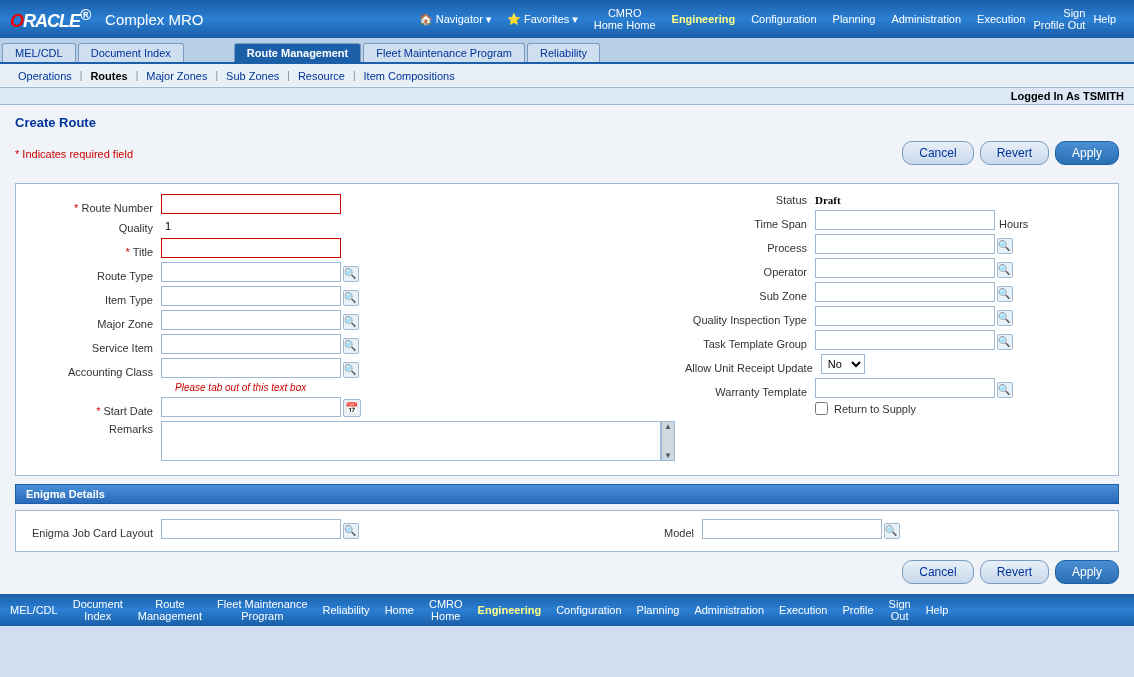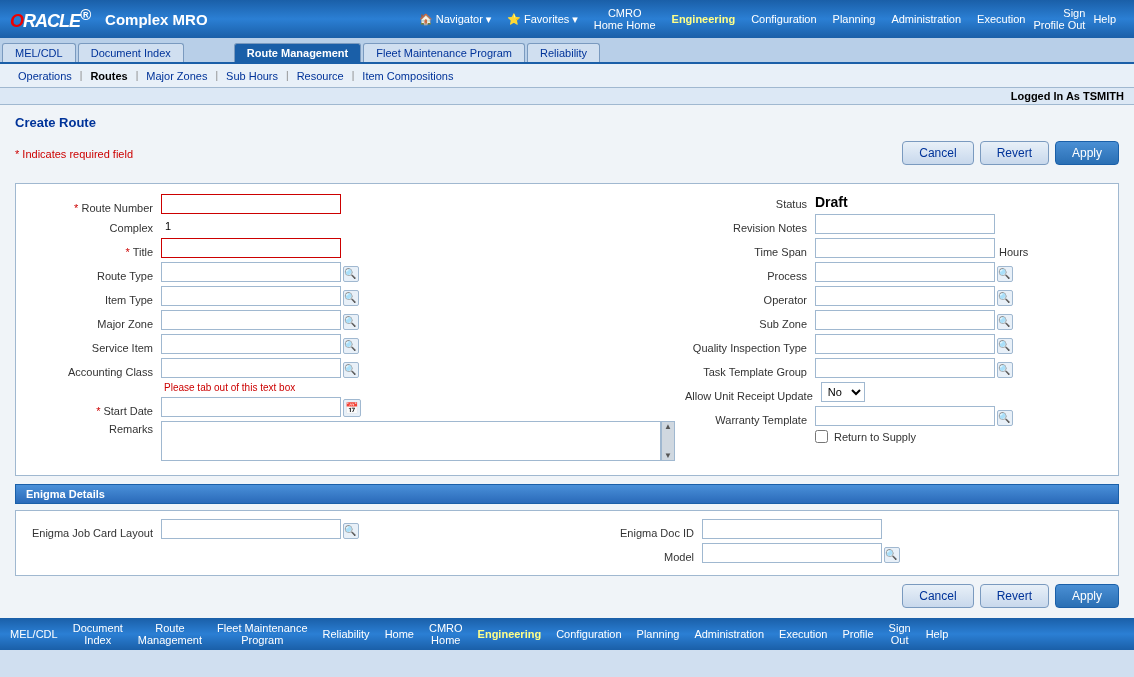"Complex MRO" .app-title { font-weight: bold -> normal }
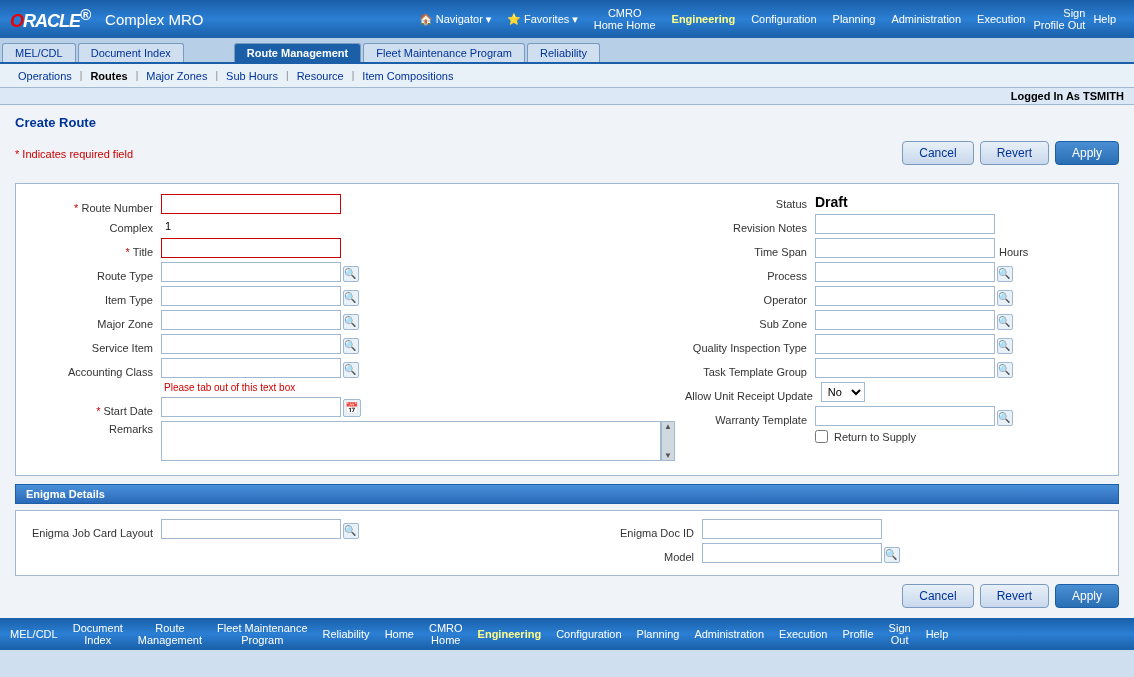"Sub Hours" span.sub-nav-item { text: Hours -> Zones }
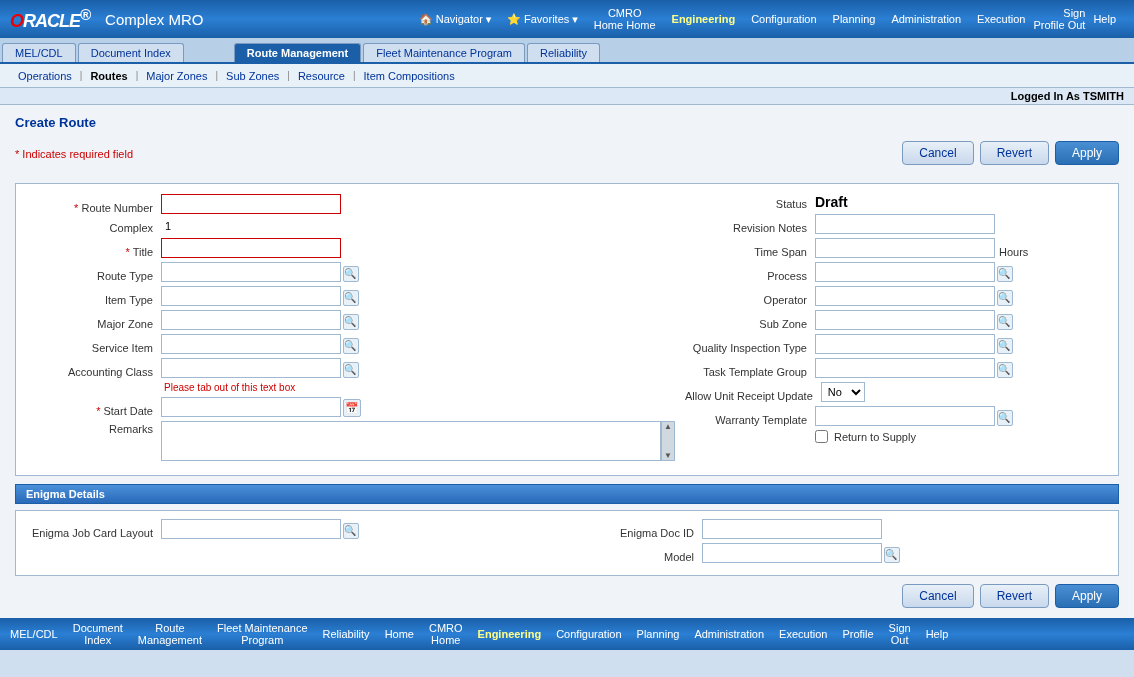"Cancel" .btn { border-radius: 4px -> 10px }
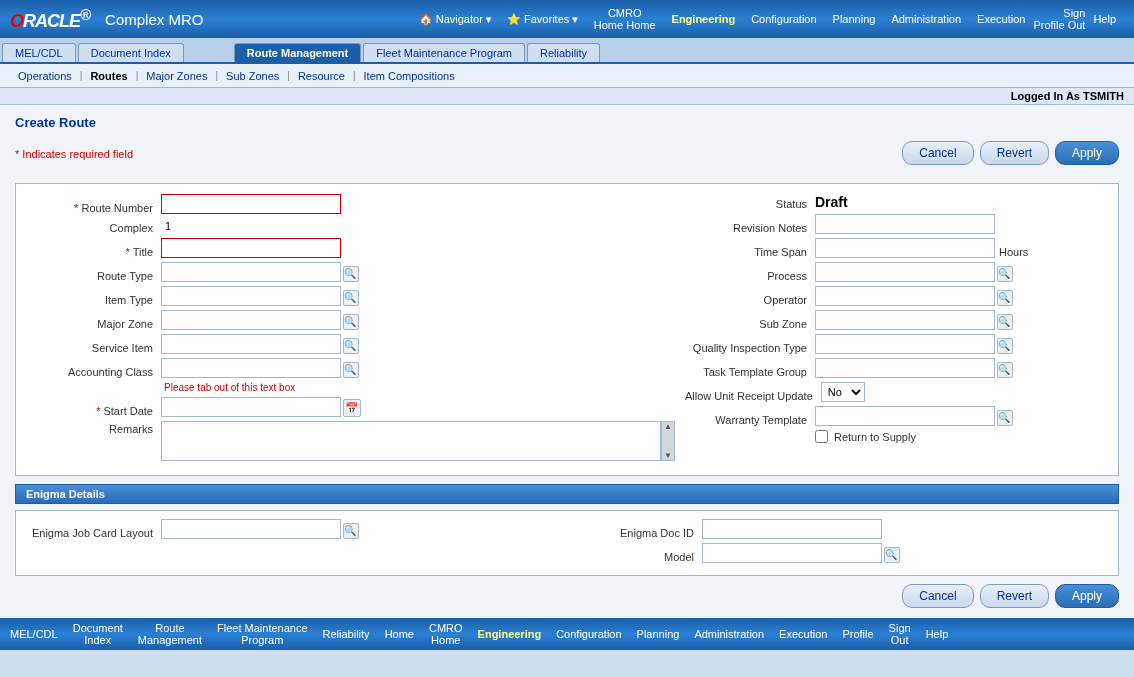"Draft" .status-draft { font-family: none -> Liberation Serif, serif; font-size: 14px -> 11px }
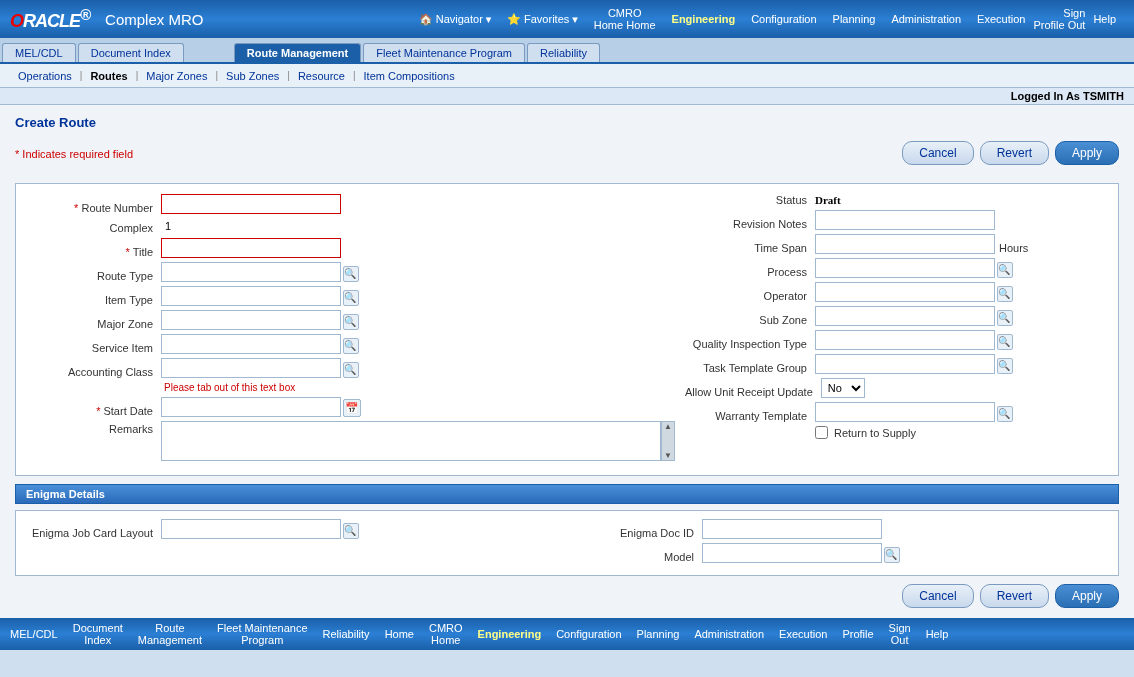"Complex" span.form-label { text: Complex -> Quality }
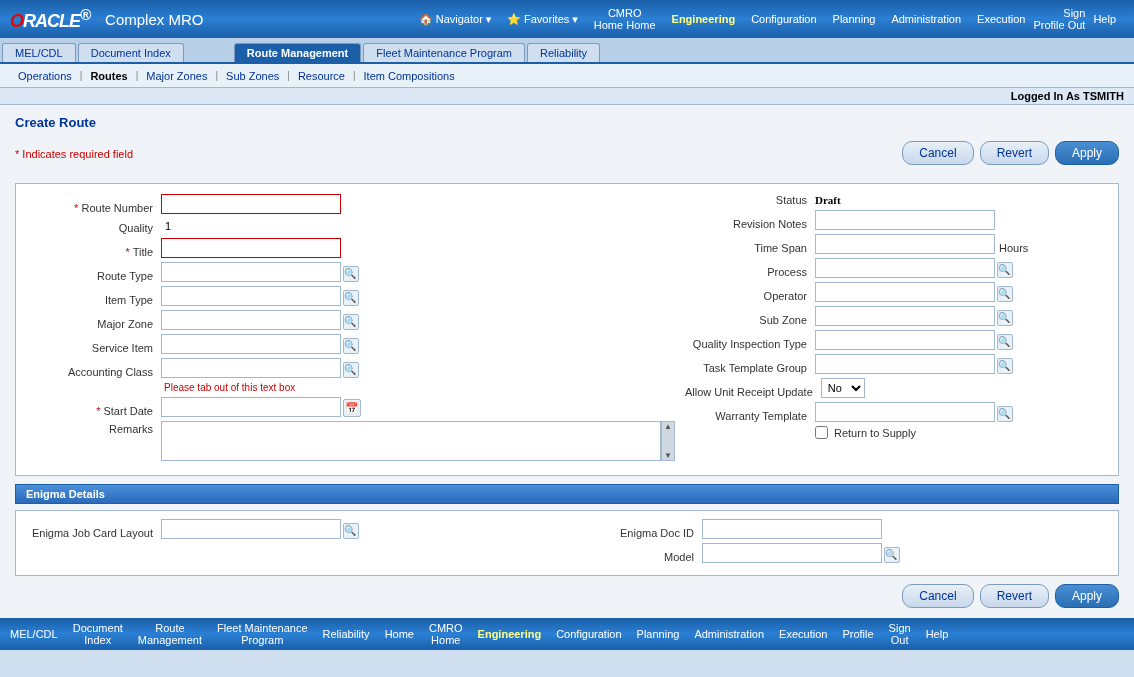"Revision Notes" div.form-row { html: <div> <span>Revision Notes</span> <input> </div> -> none }
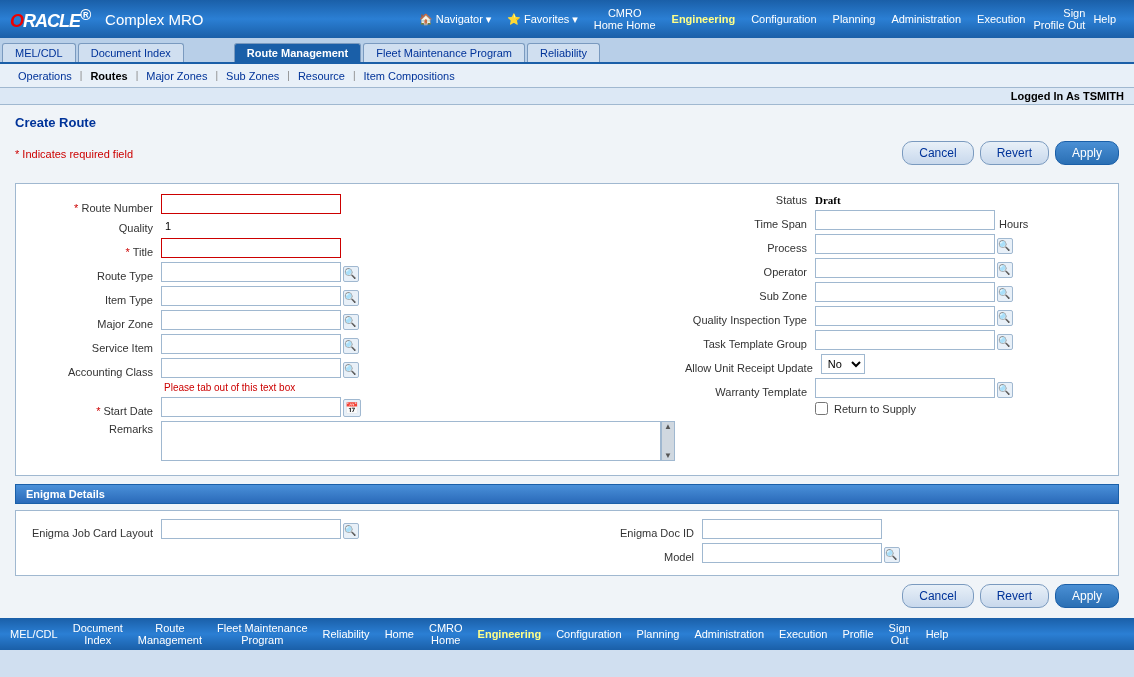"Please tab out of this" .tab-notice { font-style: none -> italic; margin-left: 3px -> 14px }
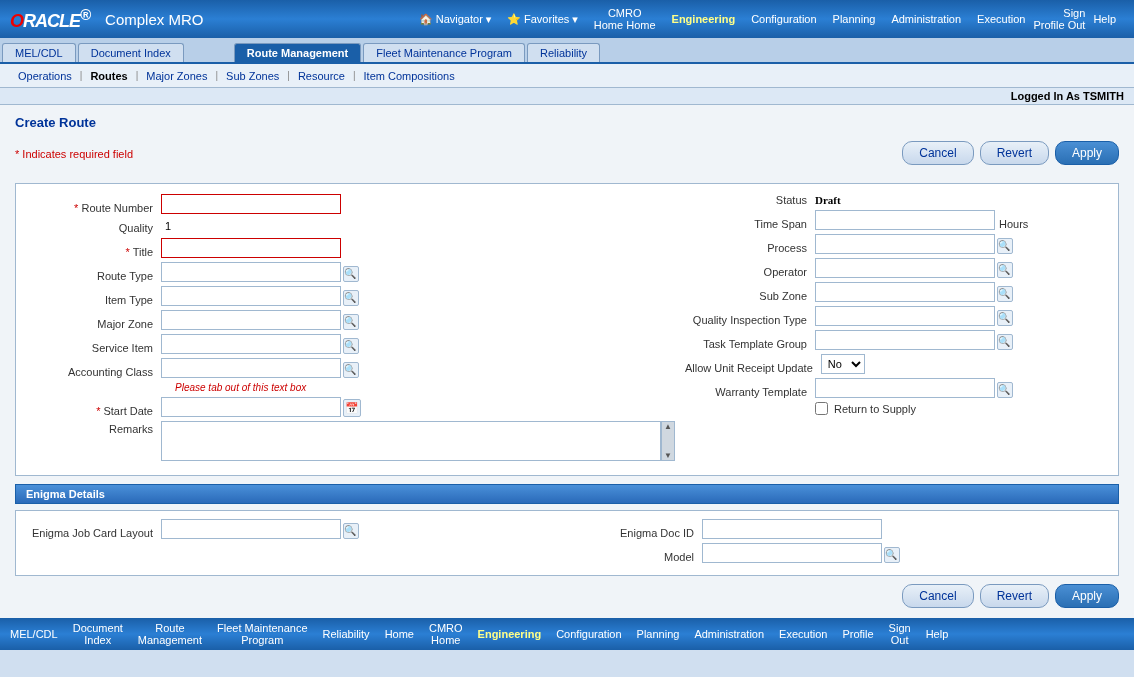"Enigma Doc ID" div.form-row { html: <div> <span>Enigma Doc ID</span> <input> </div> -> none }
